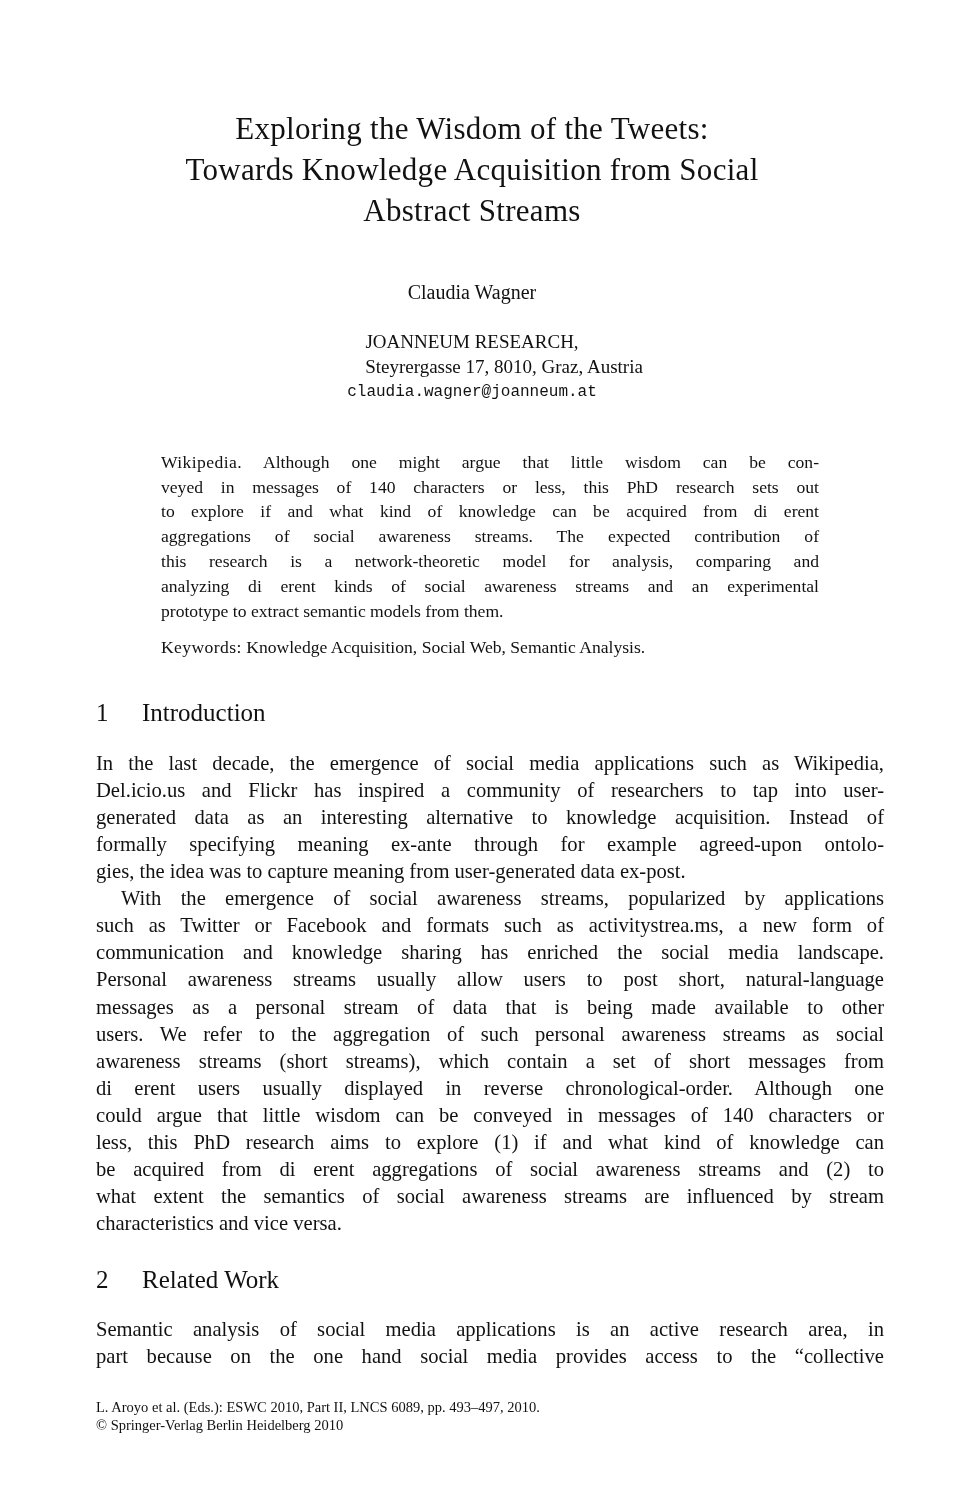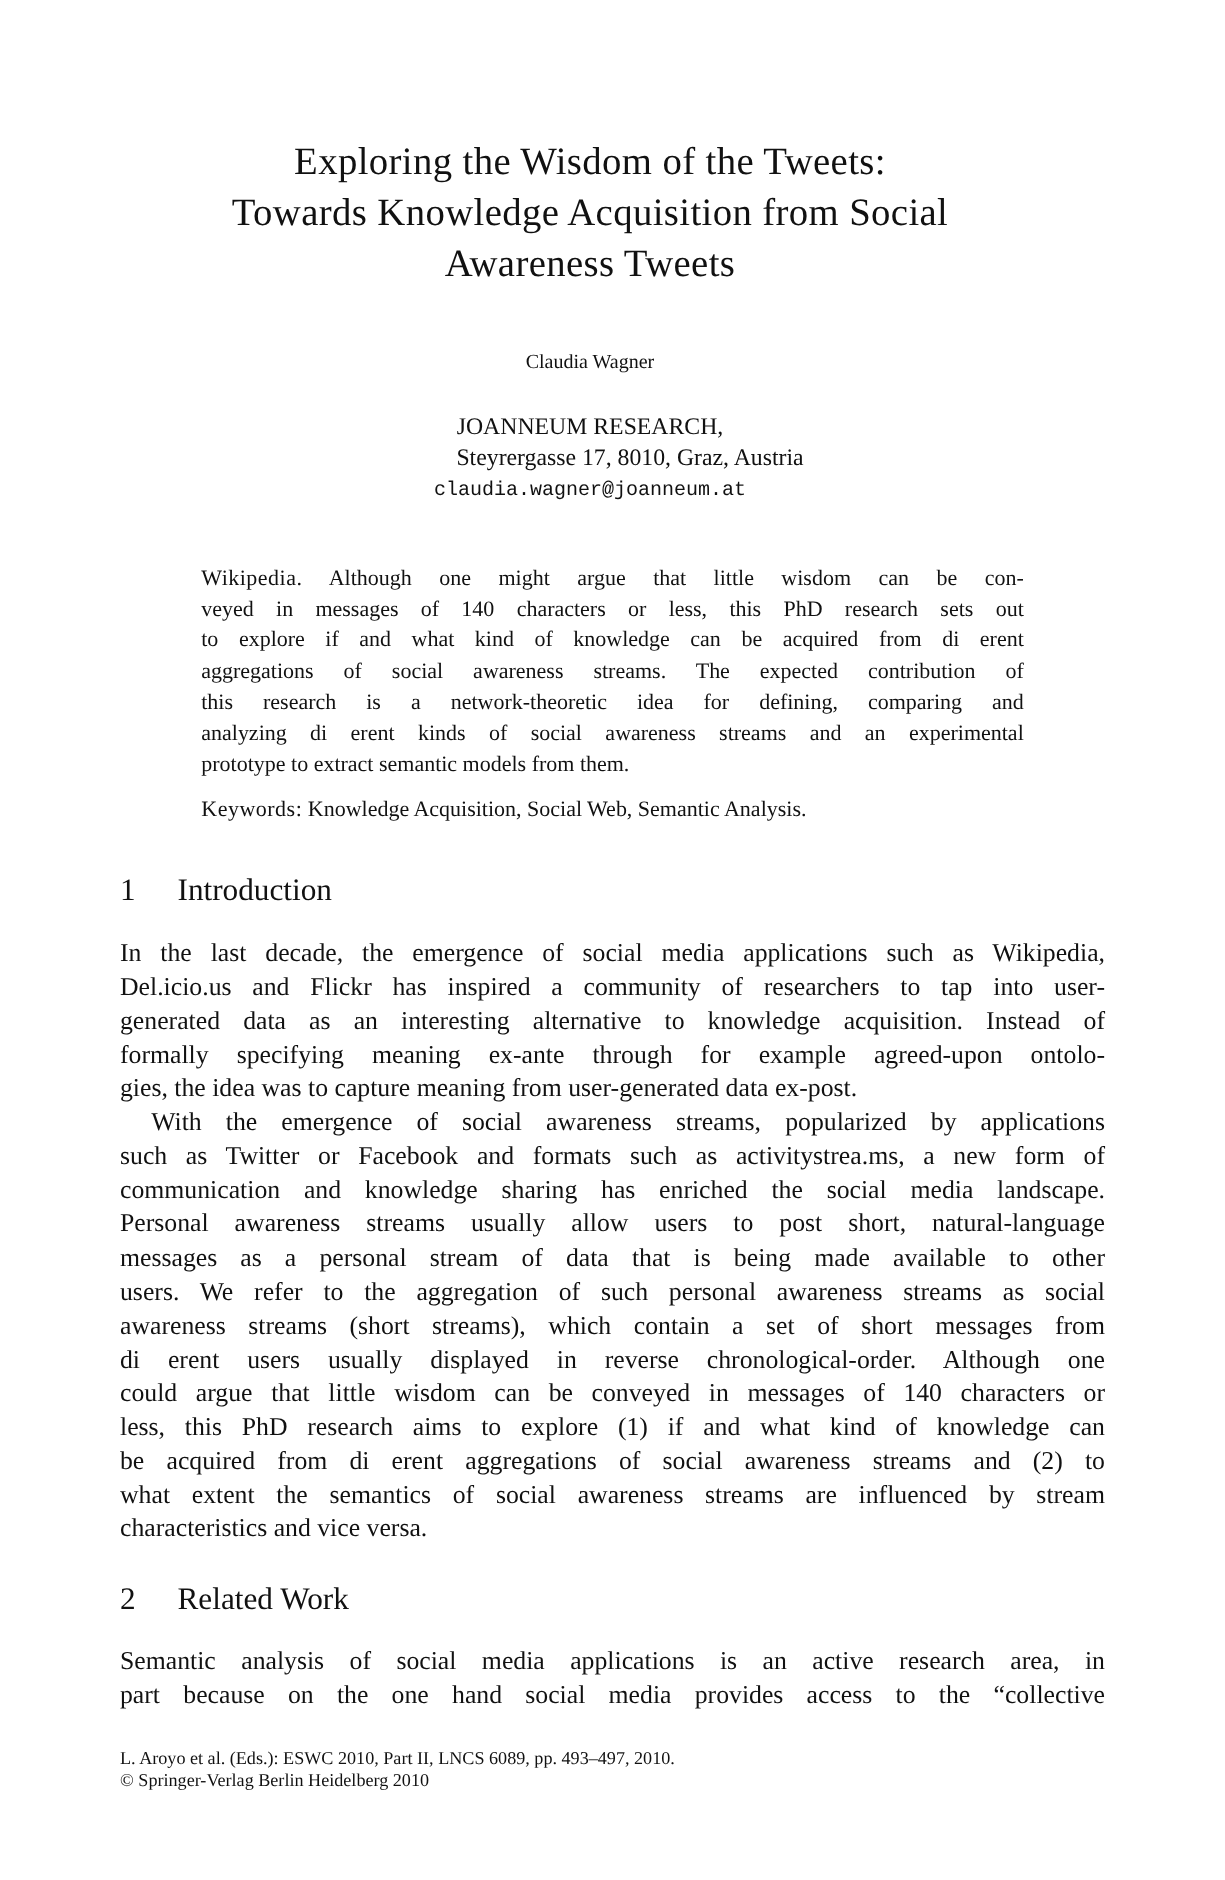"Awareness Tweets" div.line { text: Awareness Tweets -> Abstract Streams }
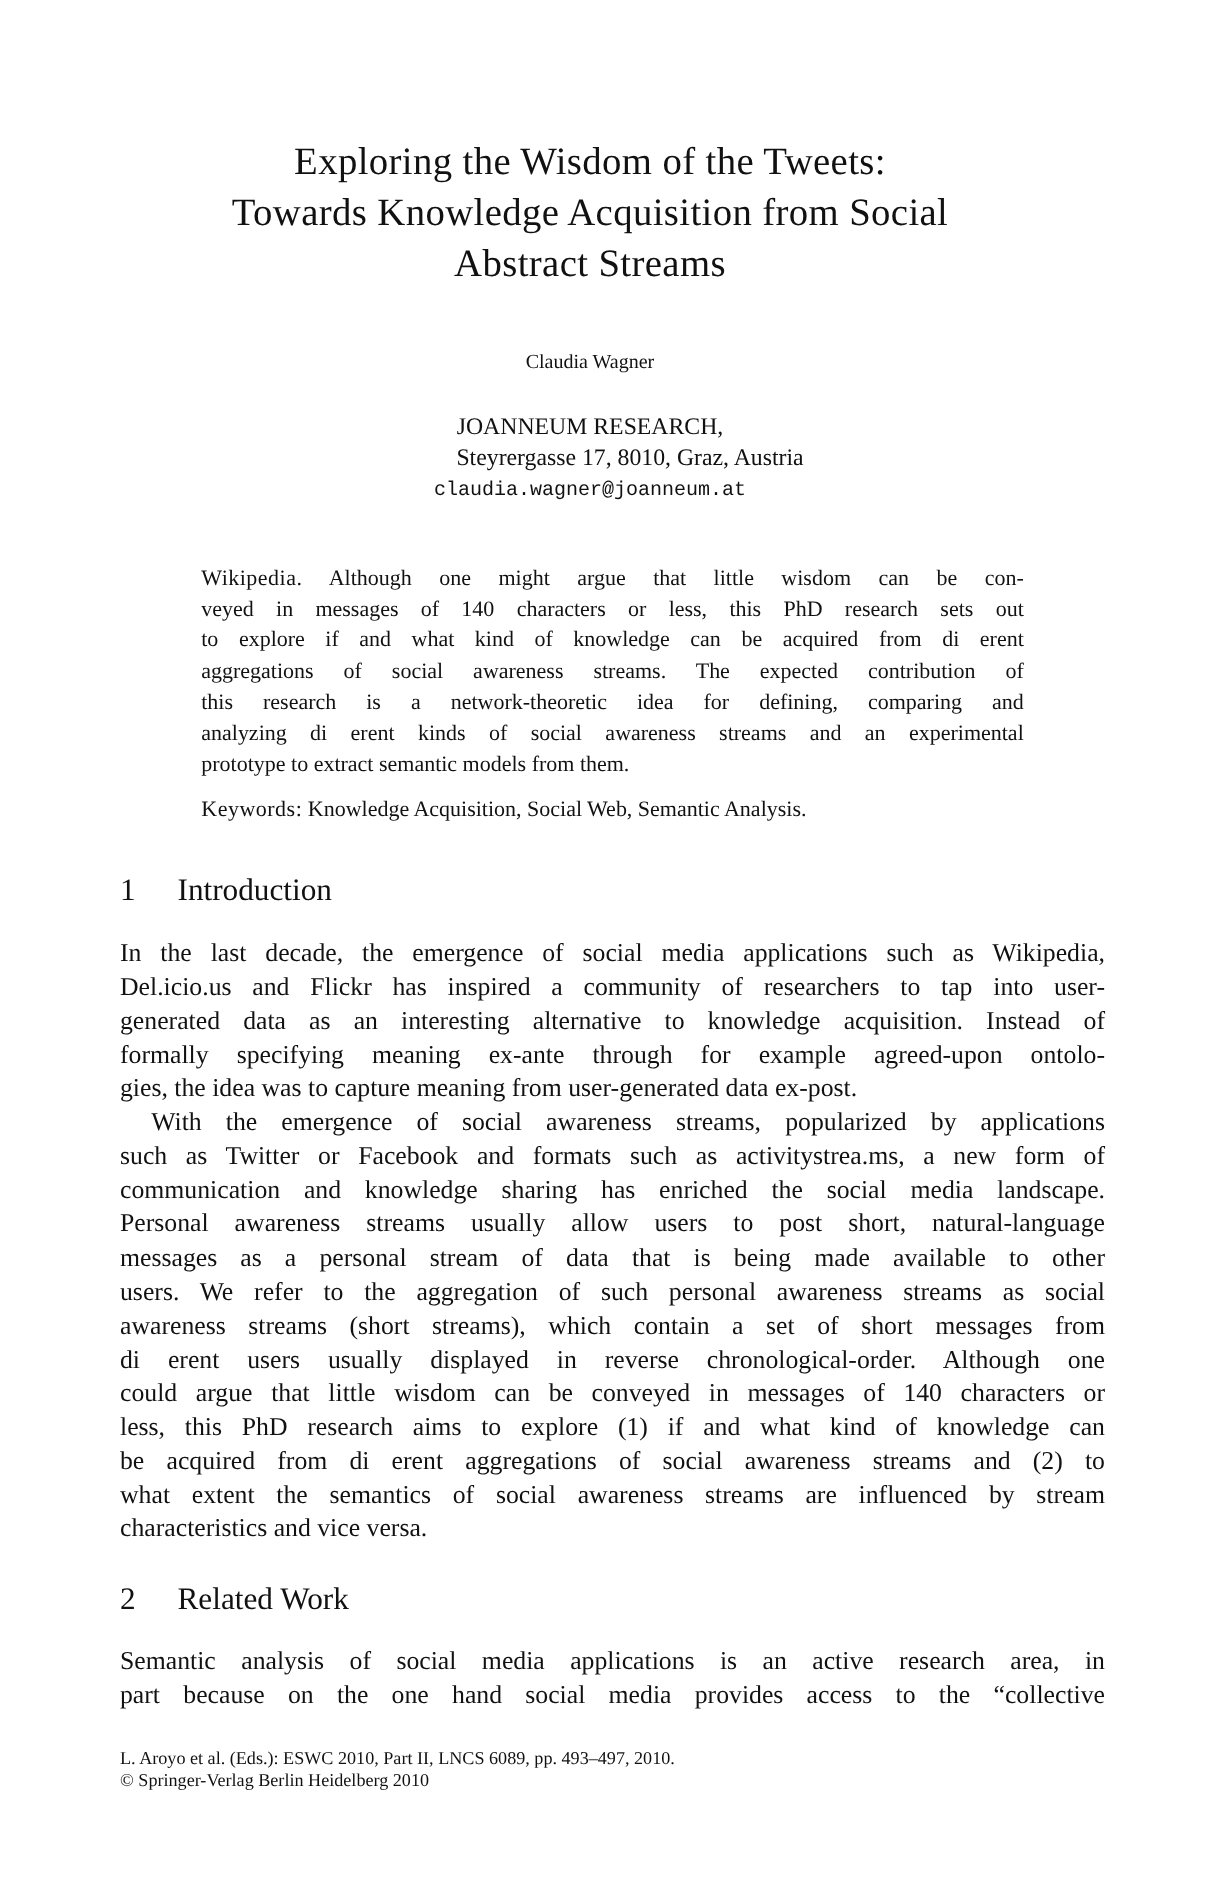"Claudia Wagner" .author { font-size: 16px -> 20px }
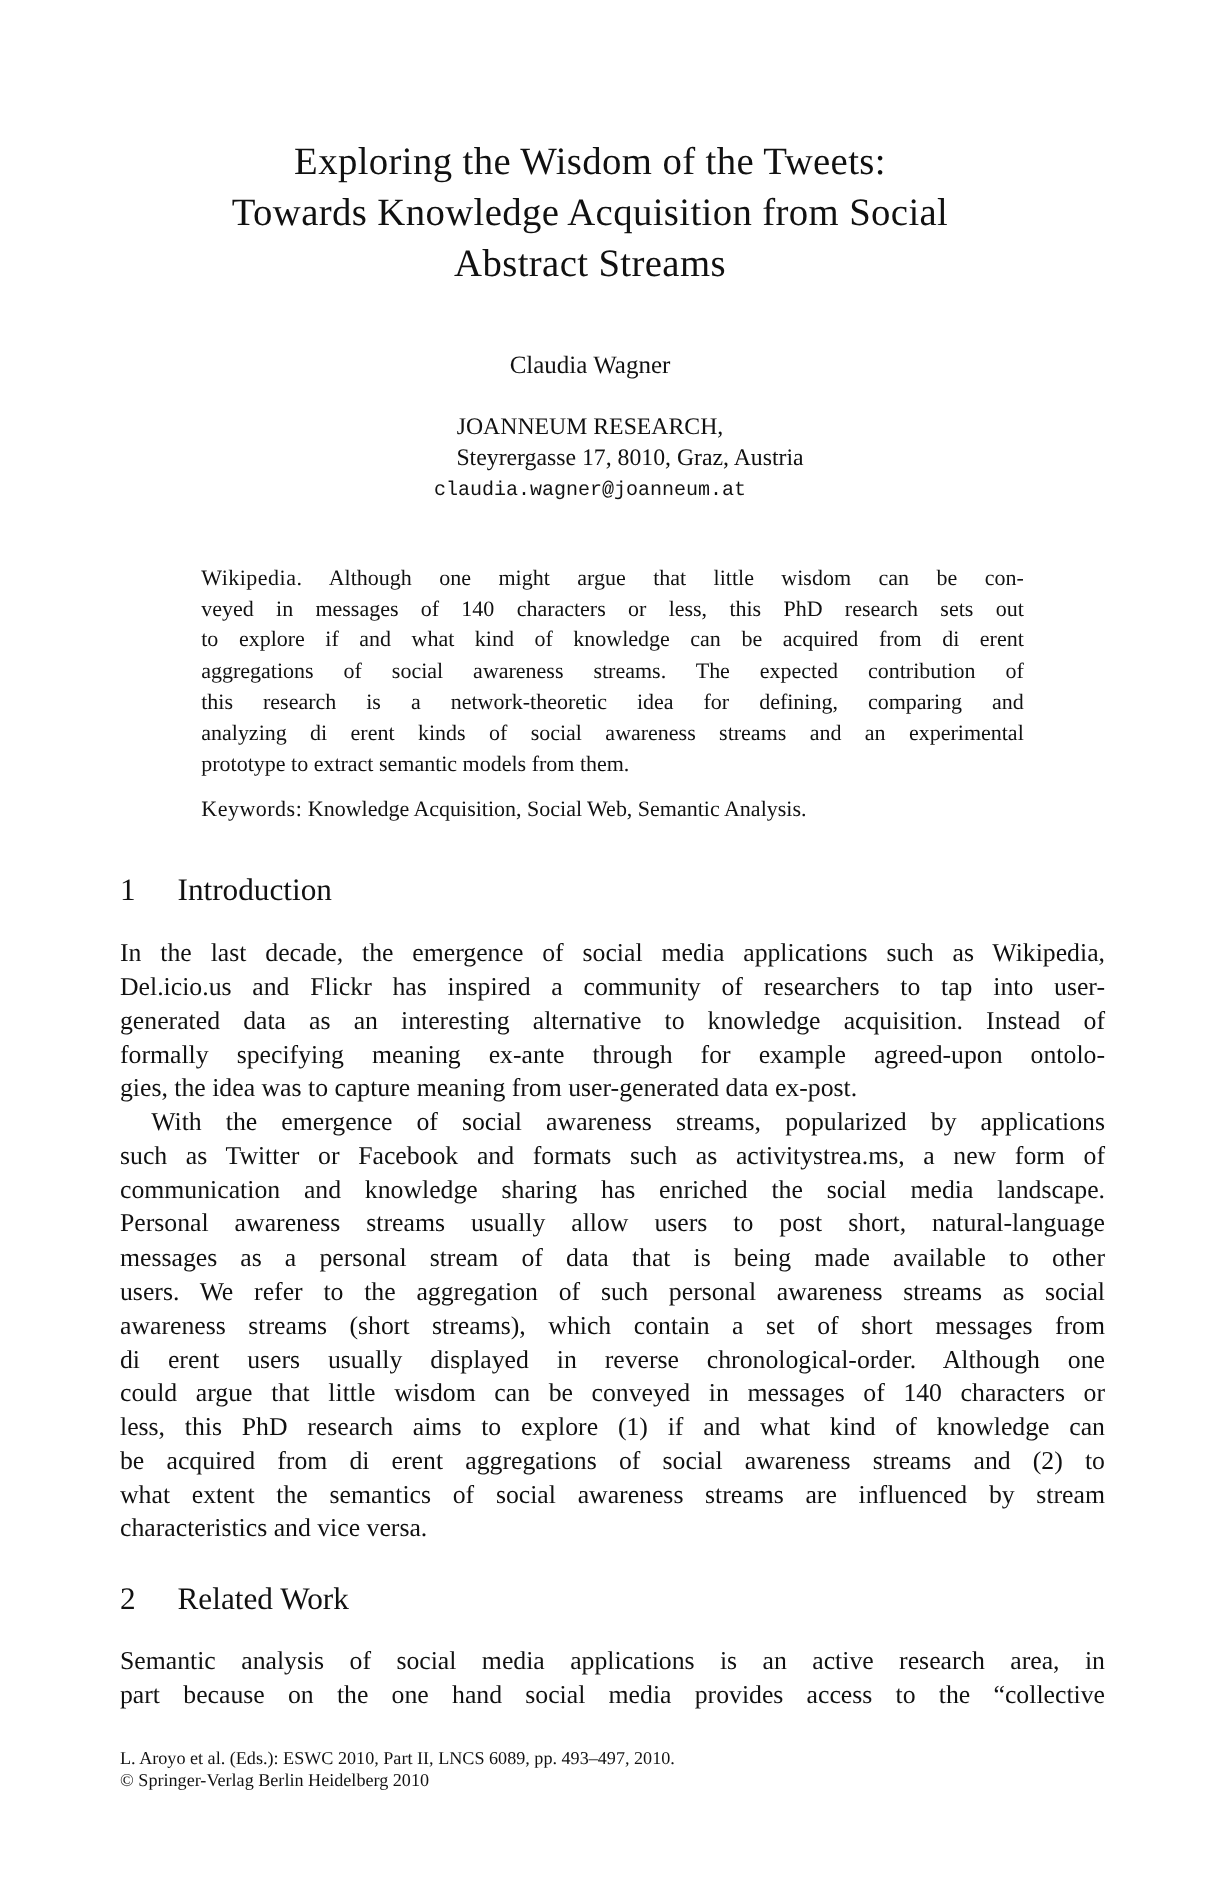"this research is a network-theoretic" div.line { text: idea for defining -> model for analysis }
